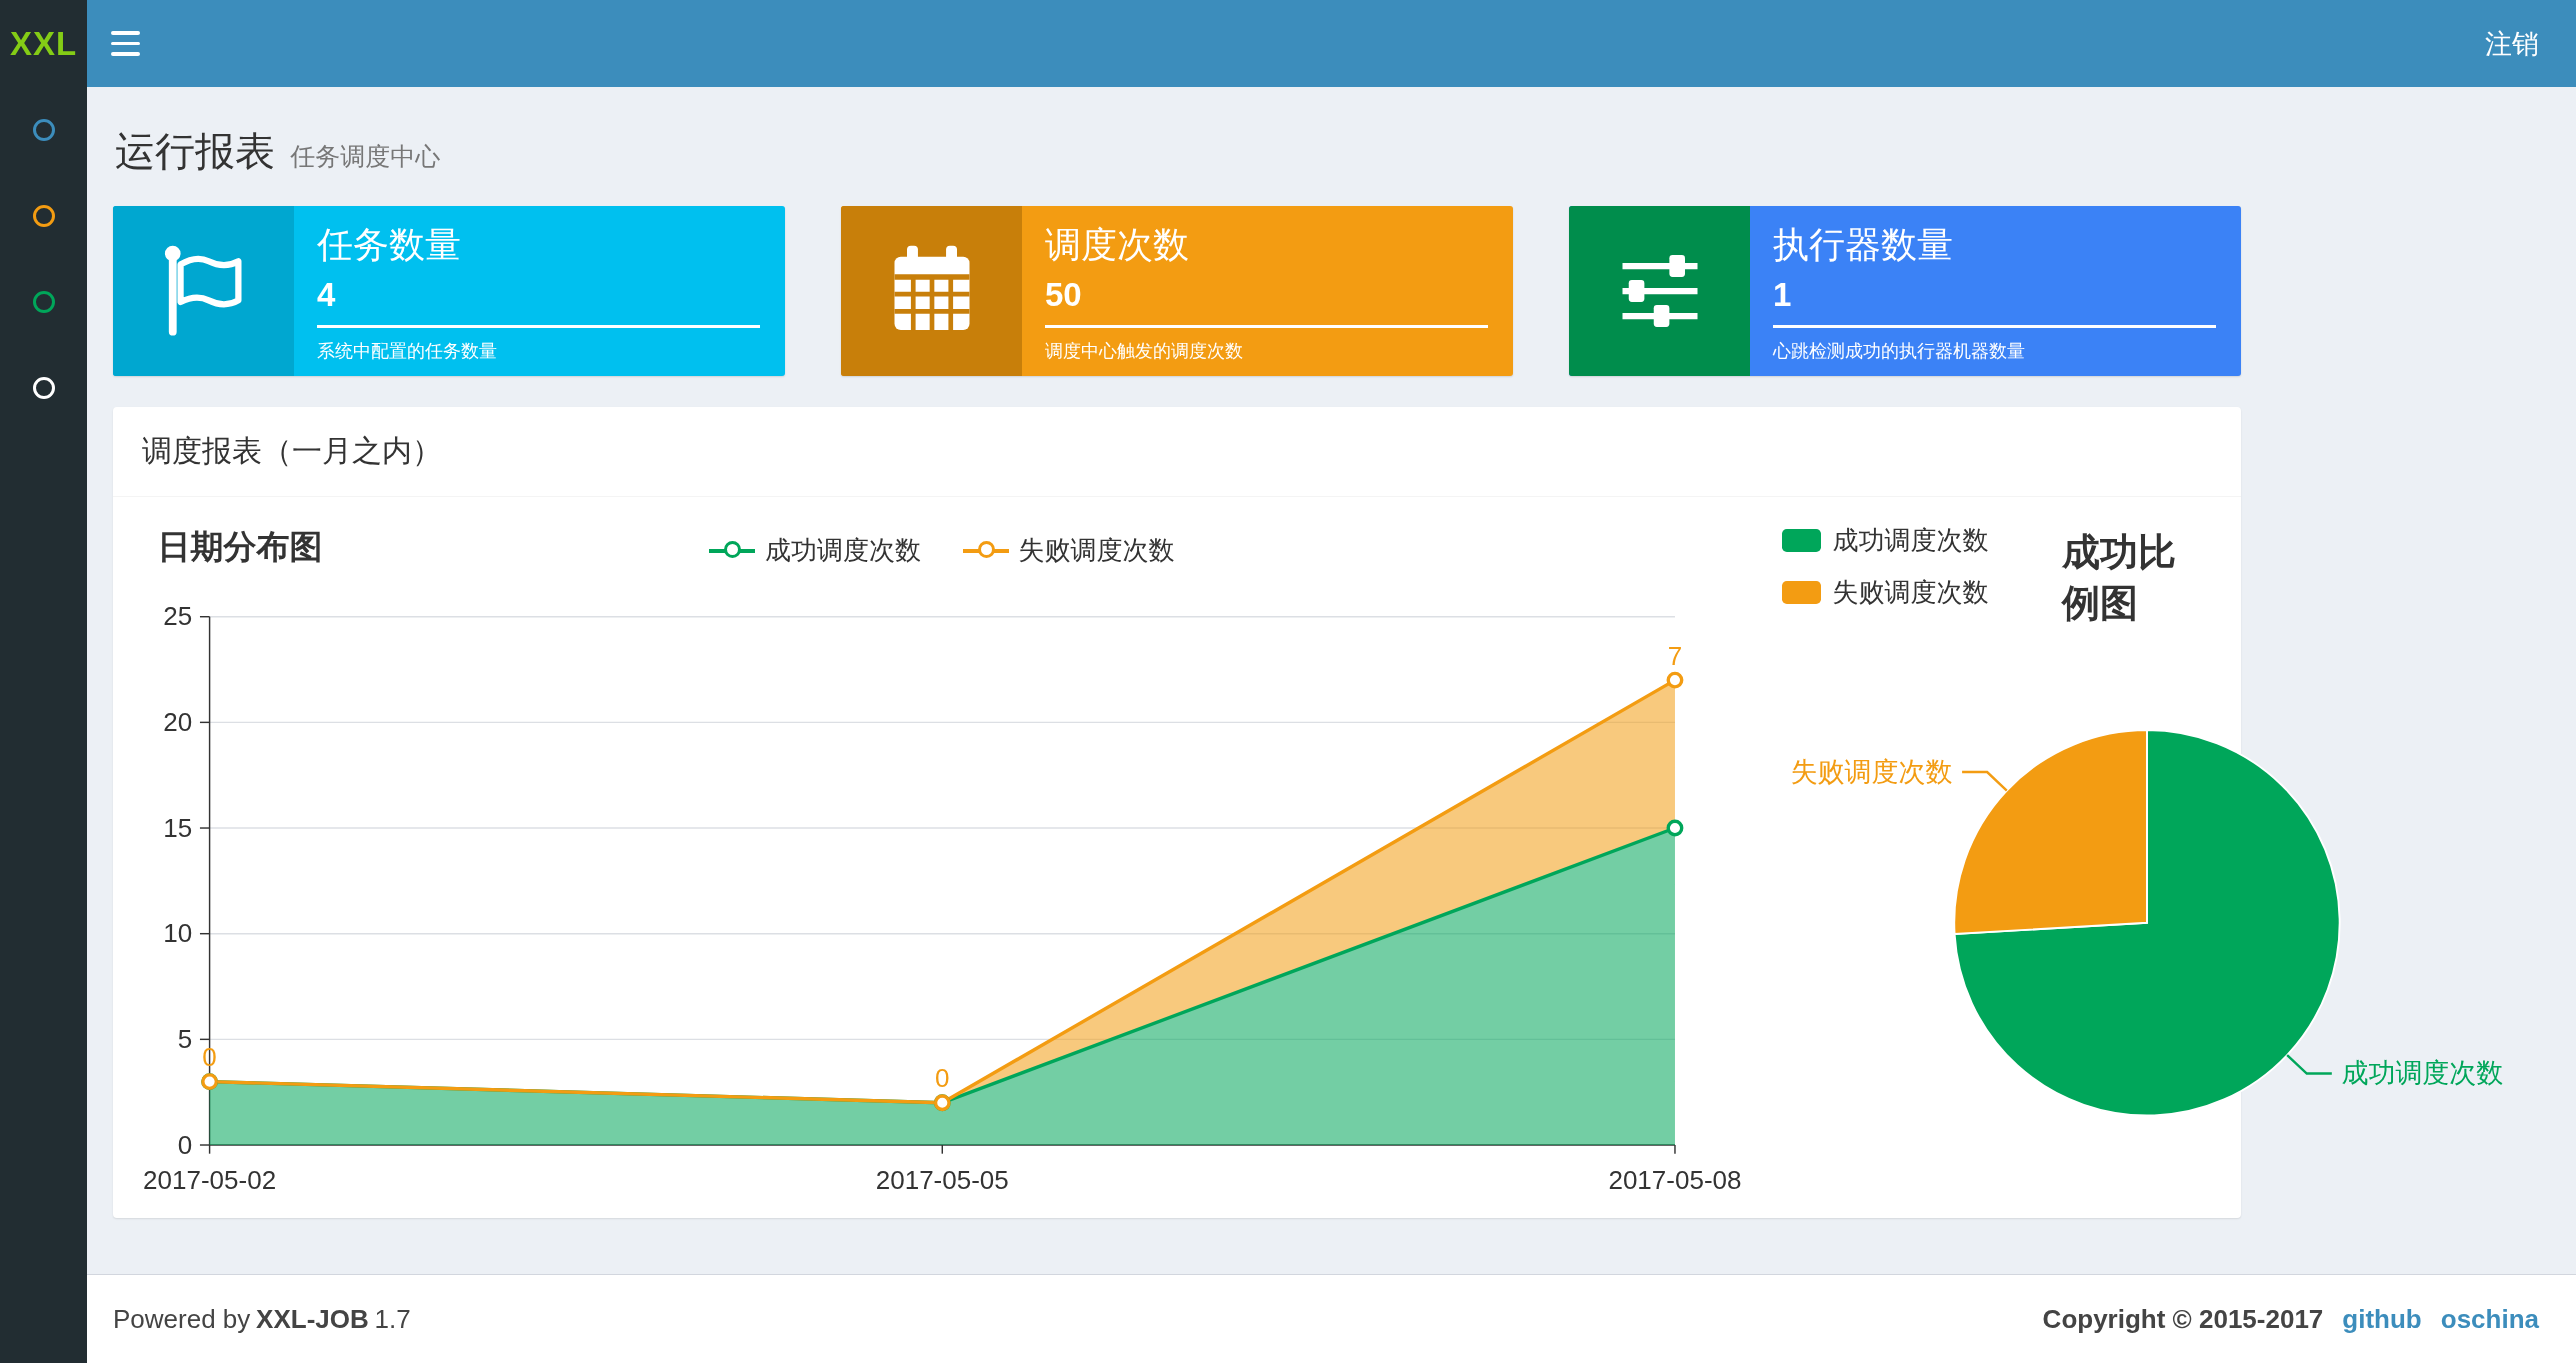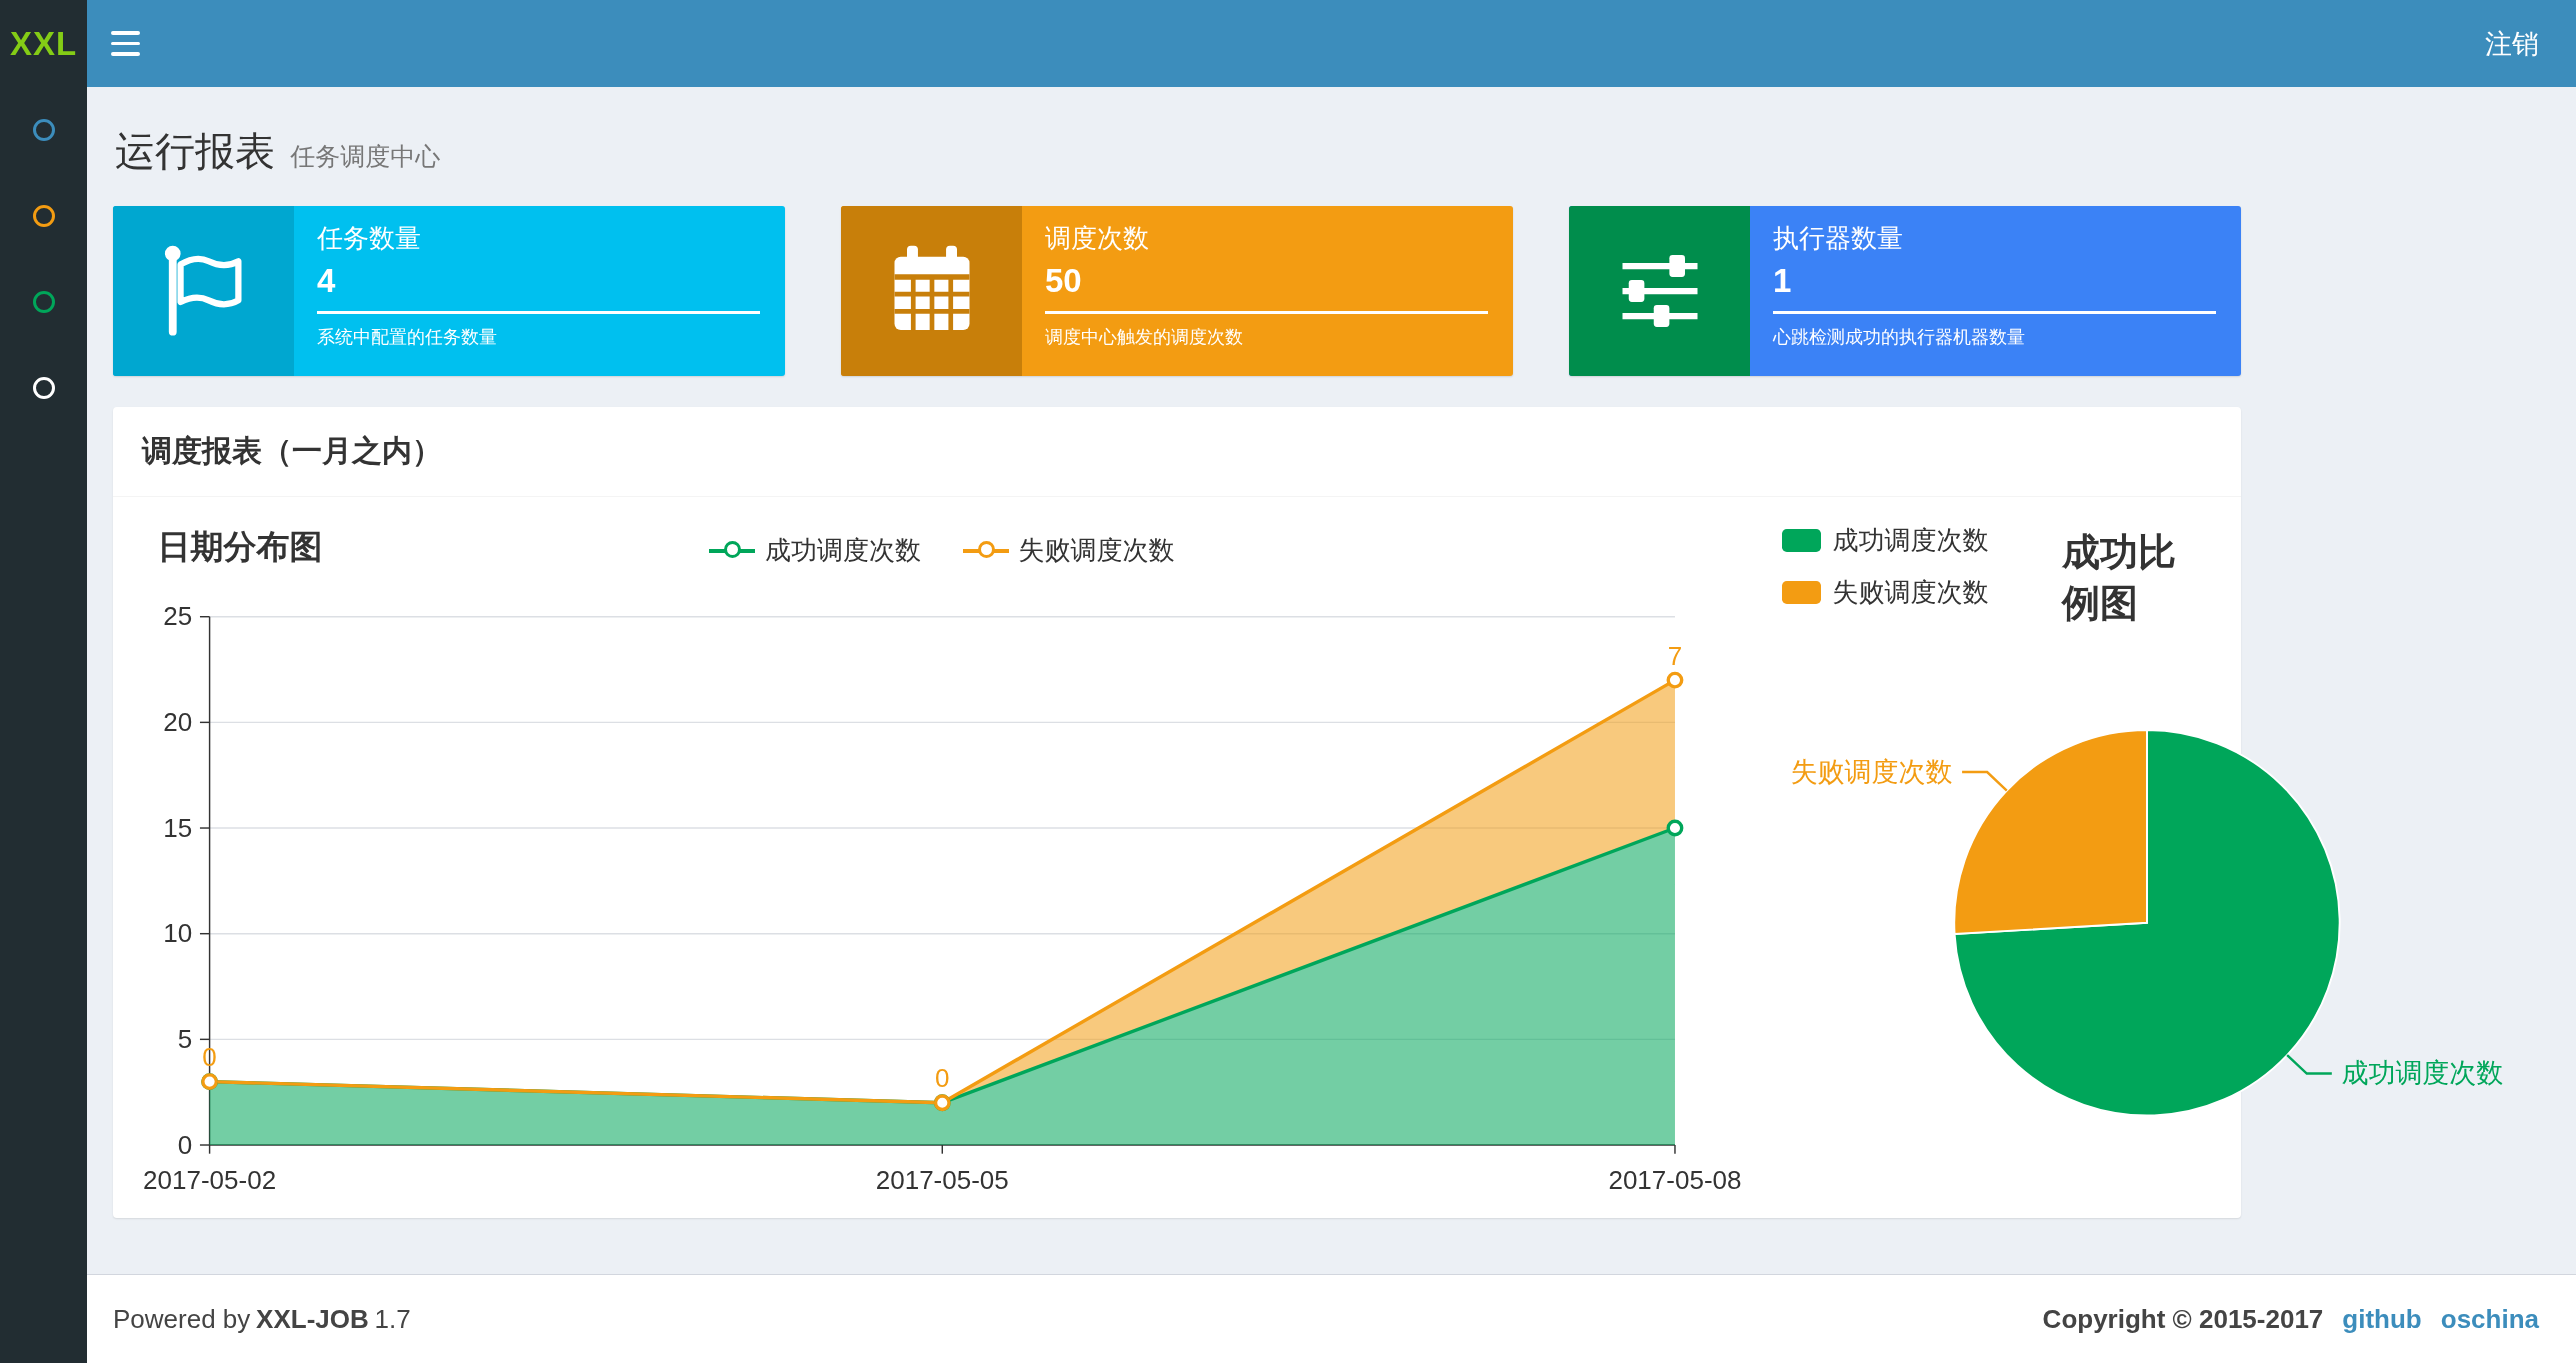"任务数量" .ib-label { font-size: 26px -> 36px }
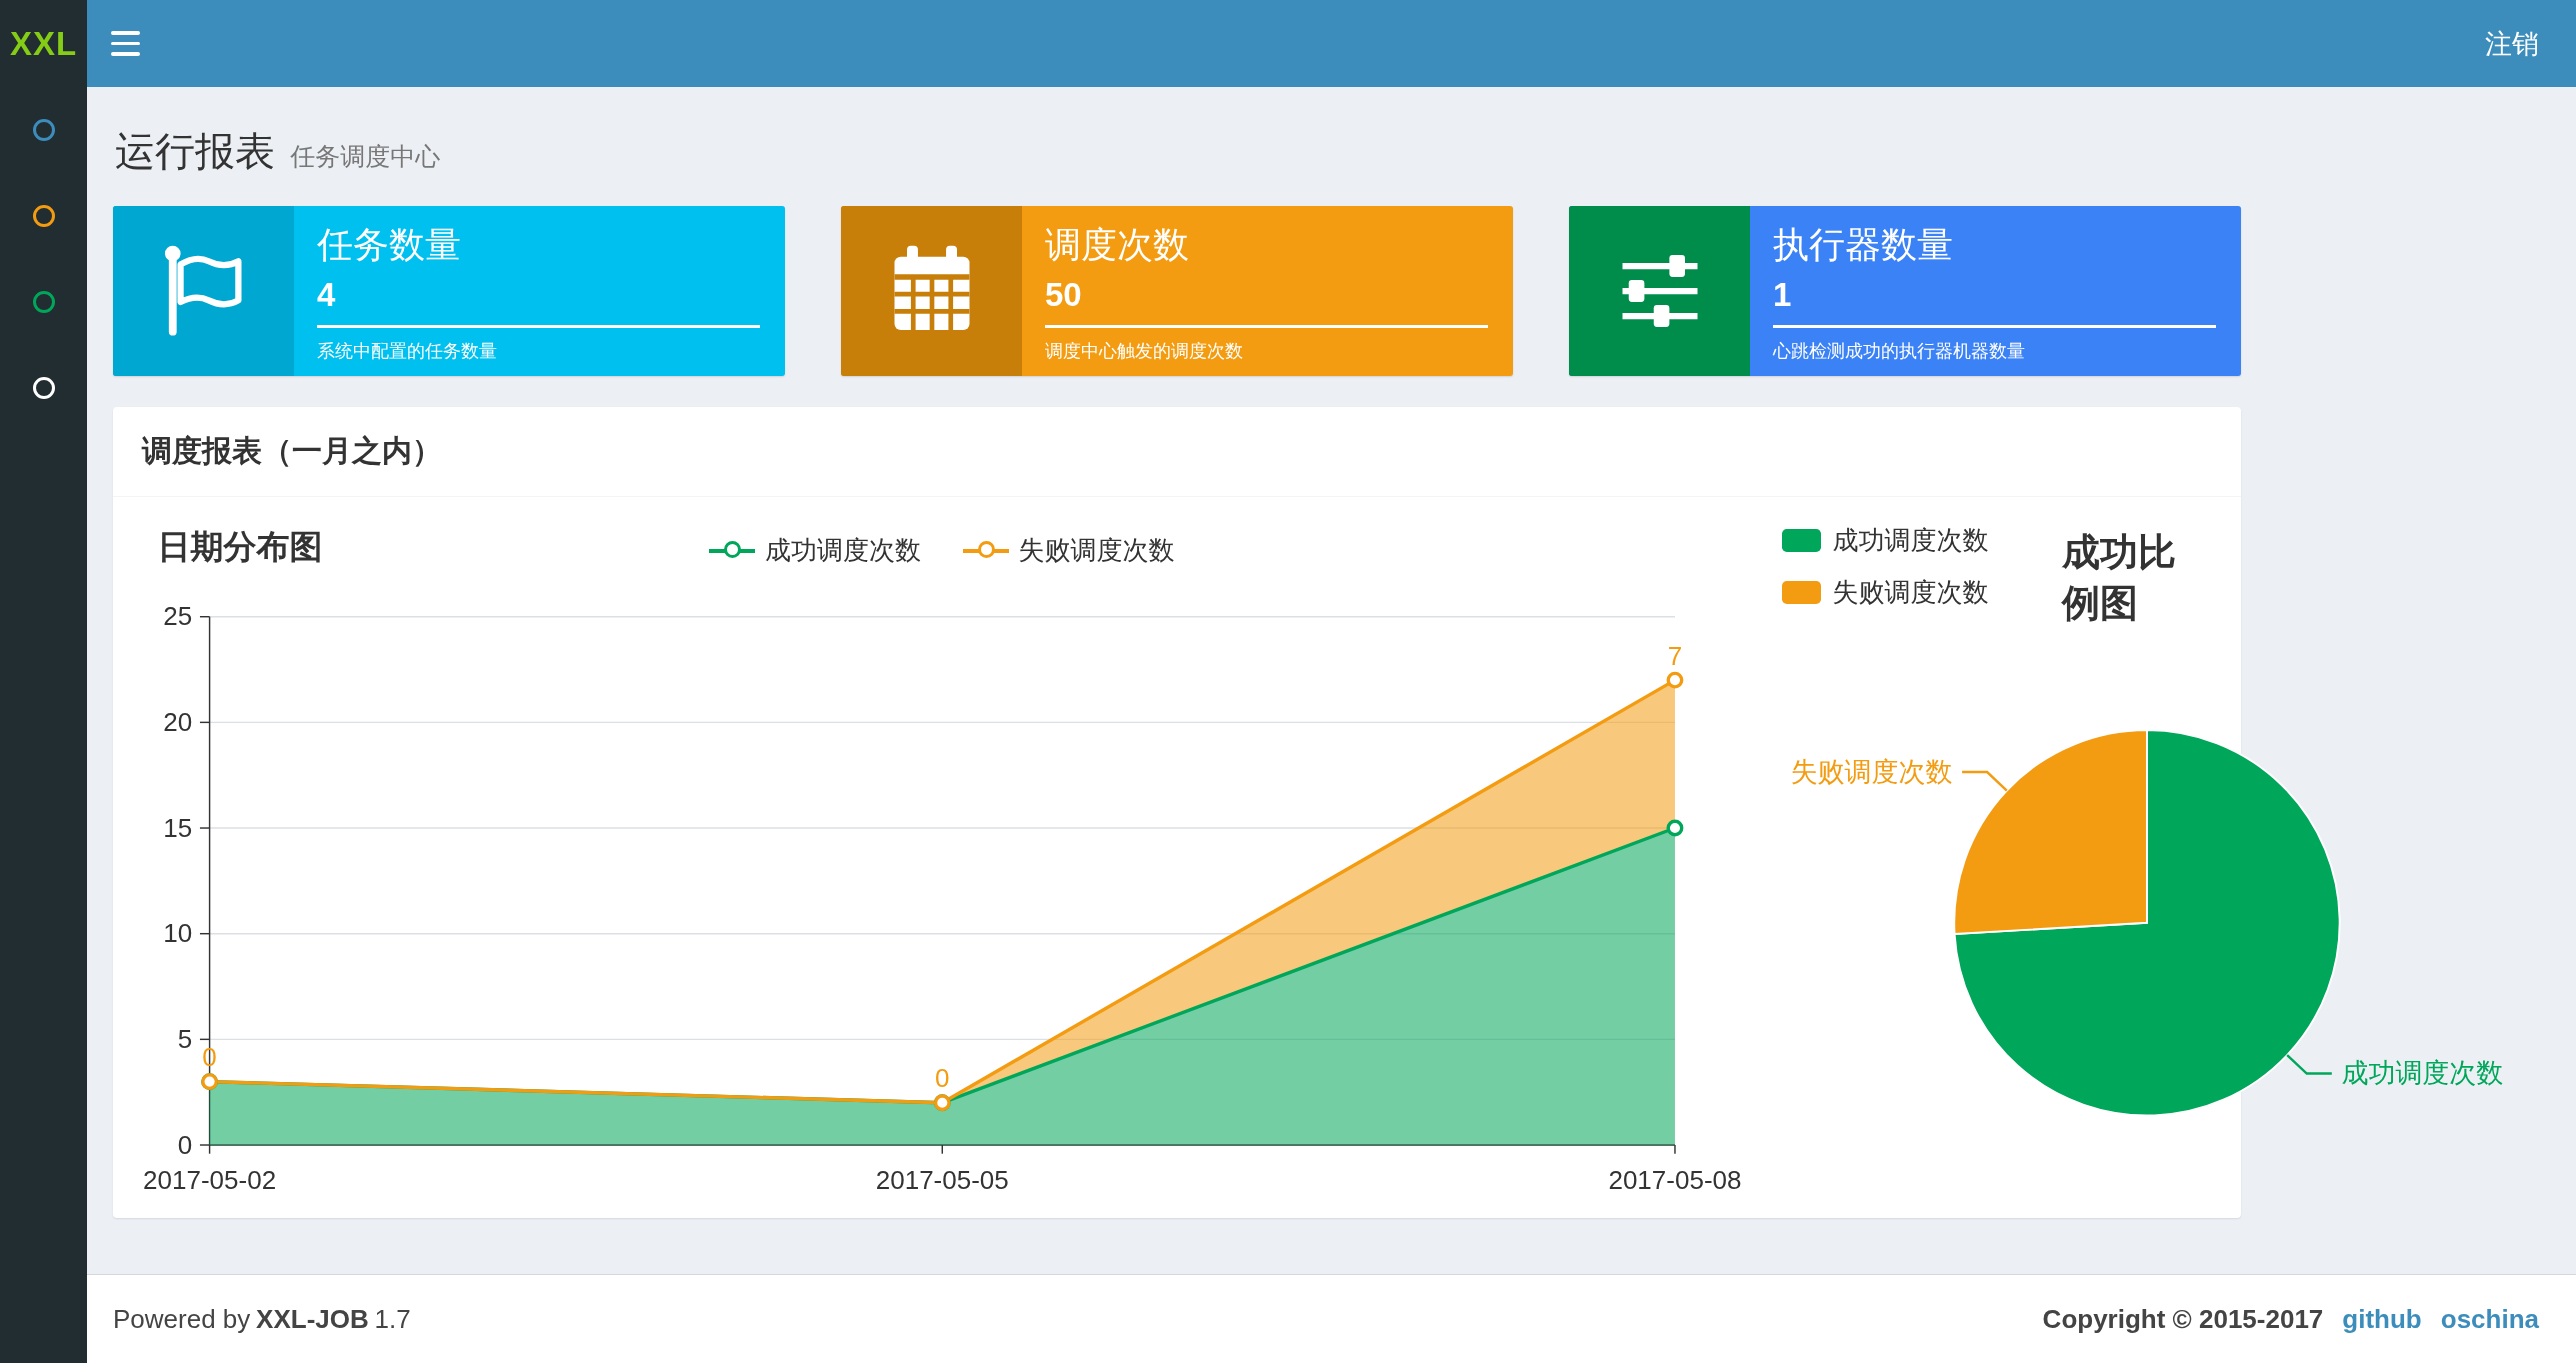"调度报表（一月之内）" .panel-head { font-weight: bold -> none }
